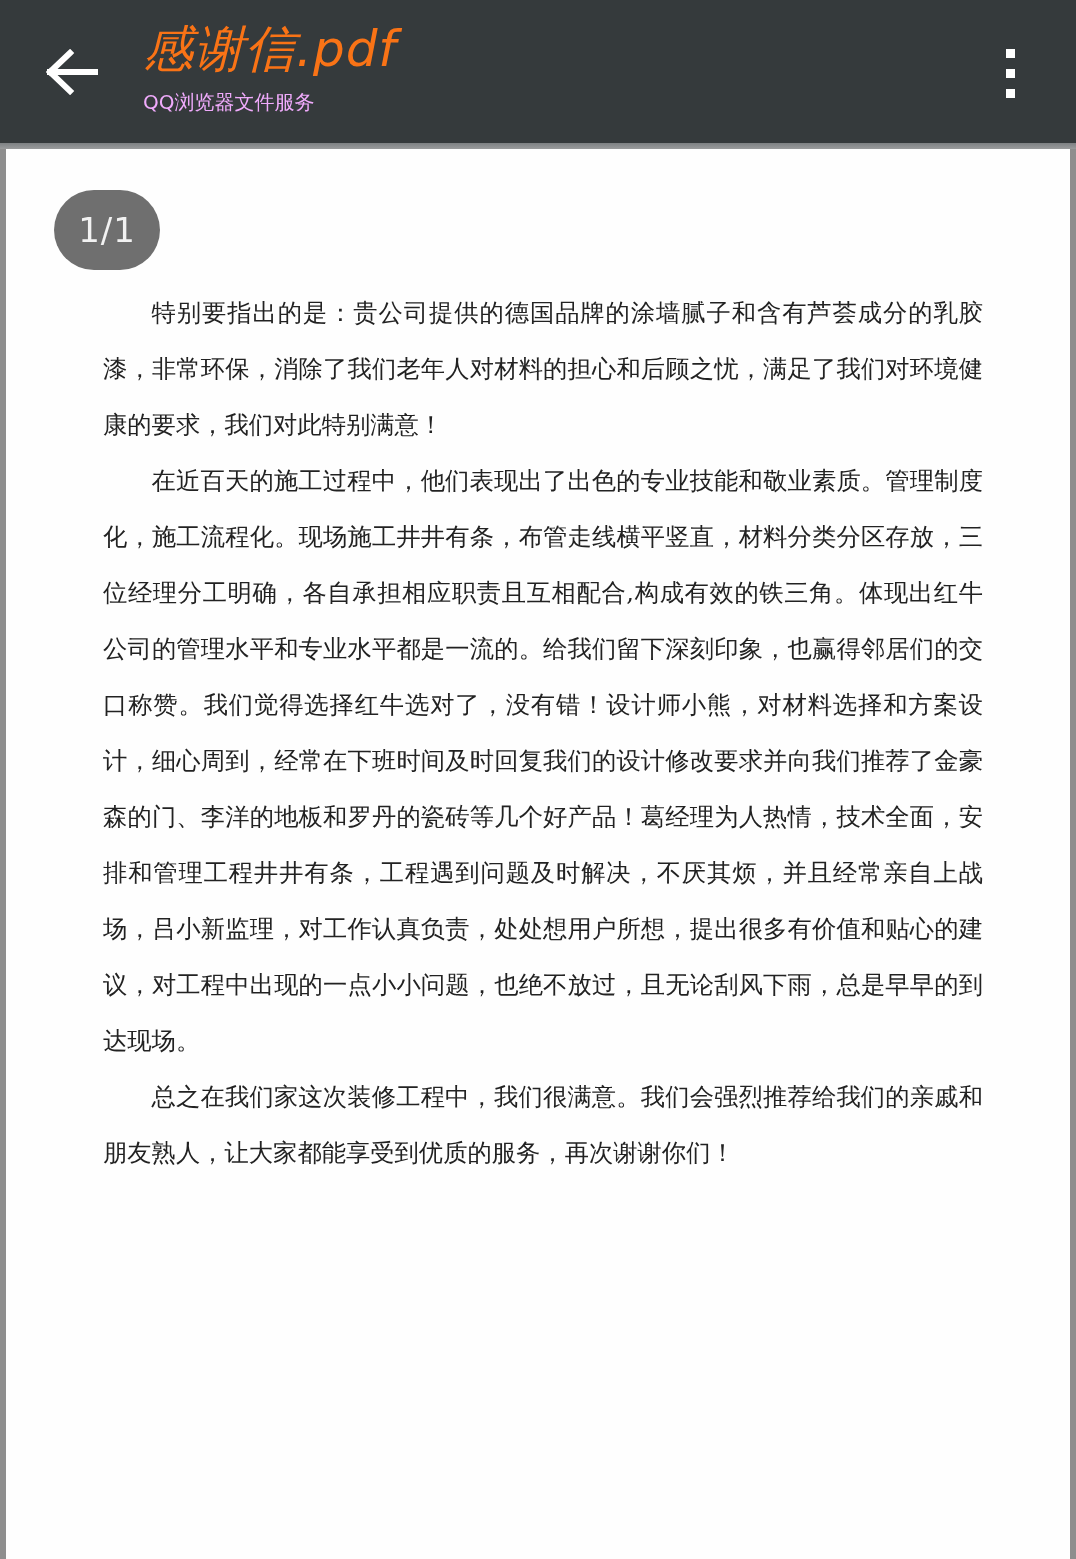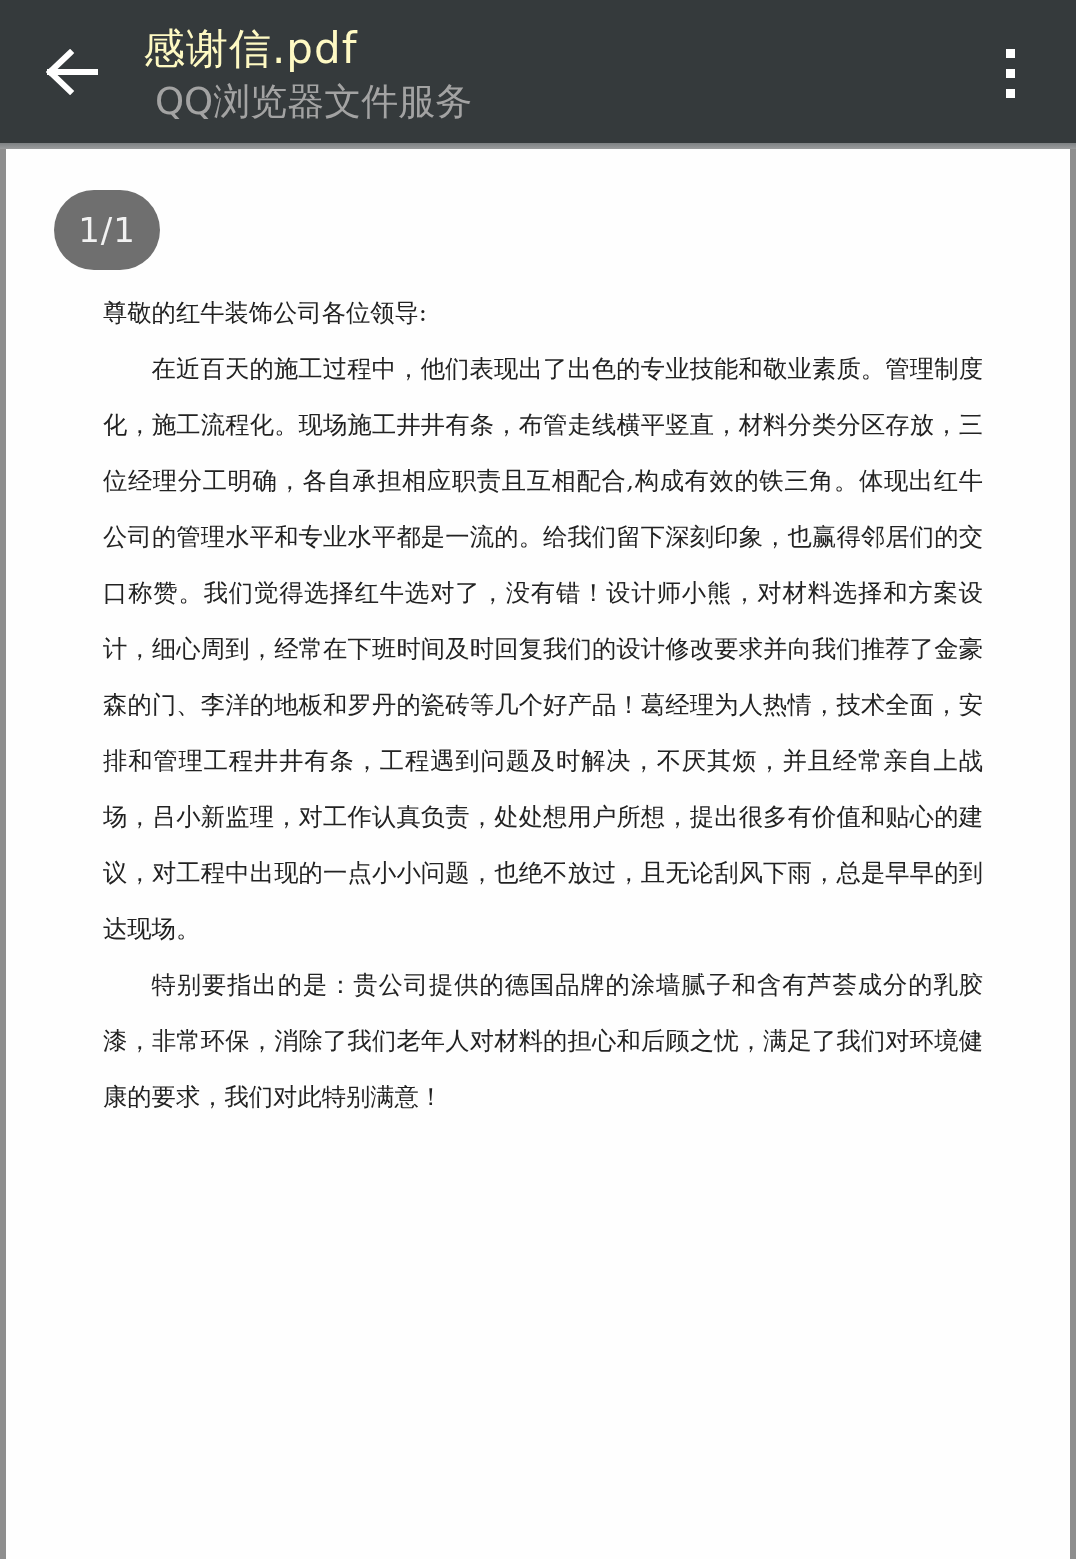"感谢信.pdf" .title { color: #fef9c3 -> #f97316; font-size: 42px -> 50px; font-style: none -> italic }
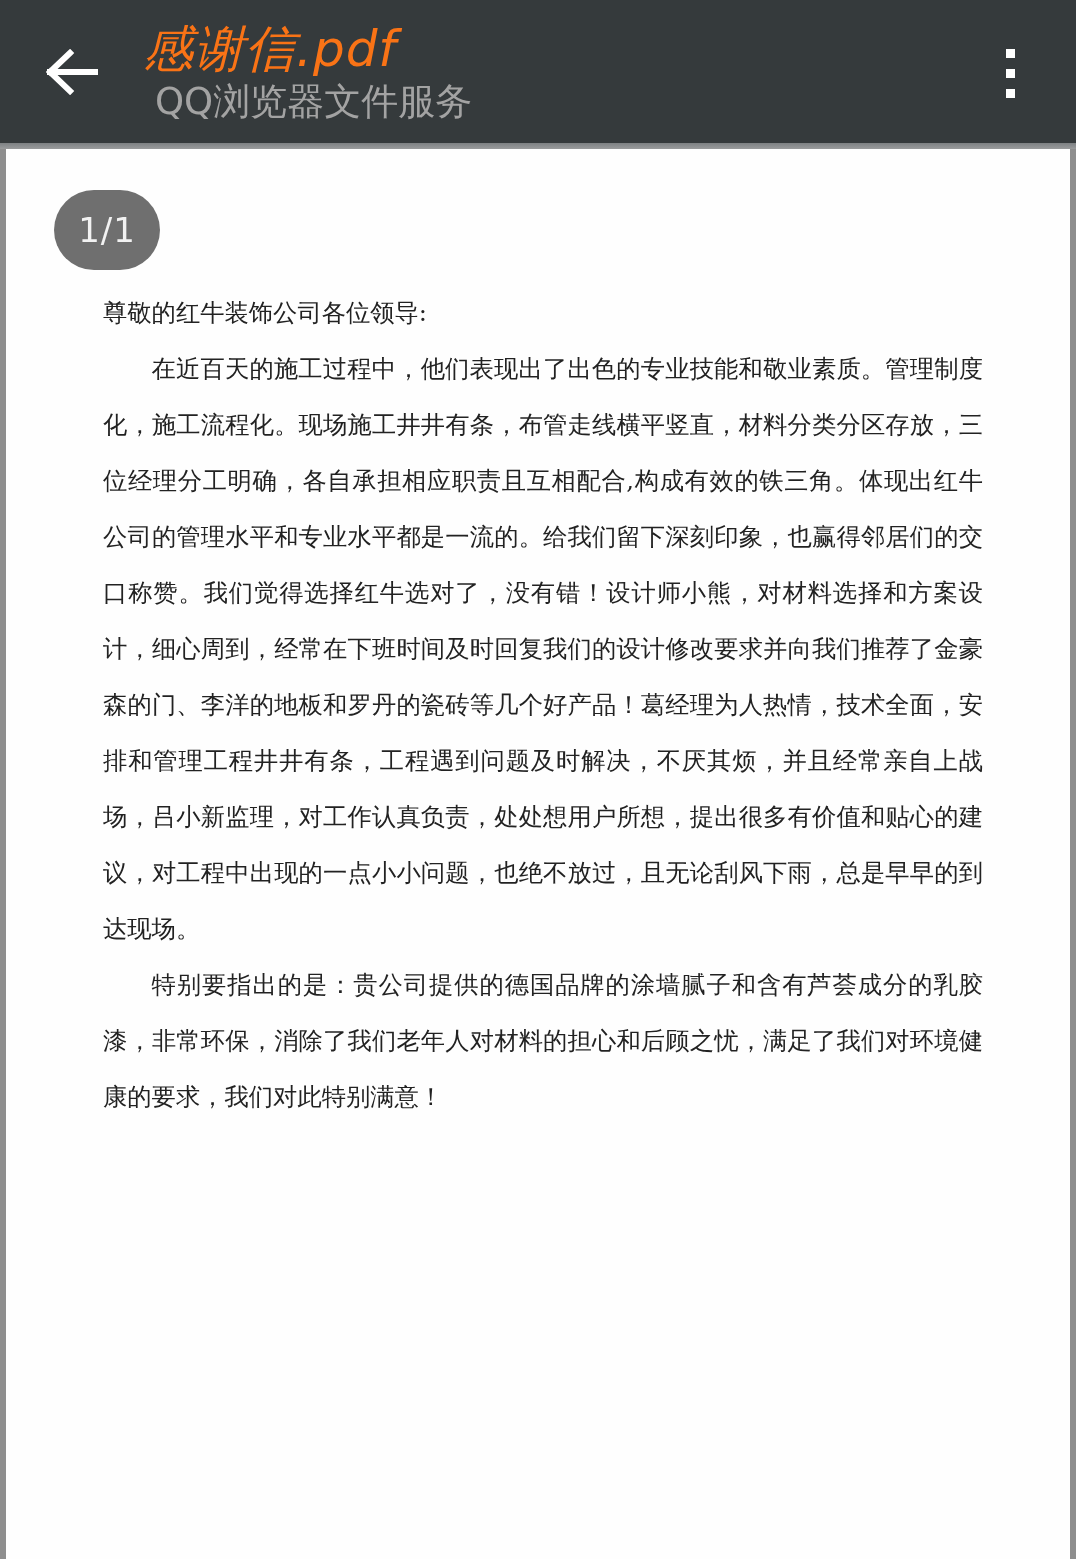"QQ浏览器文件服务" .subtitle { color: #a3a3a3 -> #f0abfc; font-size: 37px -> 20px; margin-left: 12px -> none }
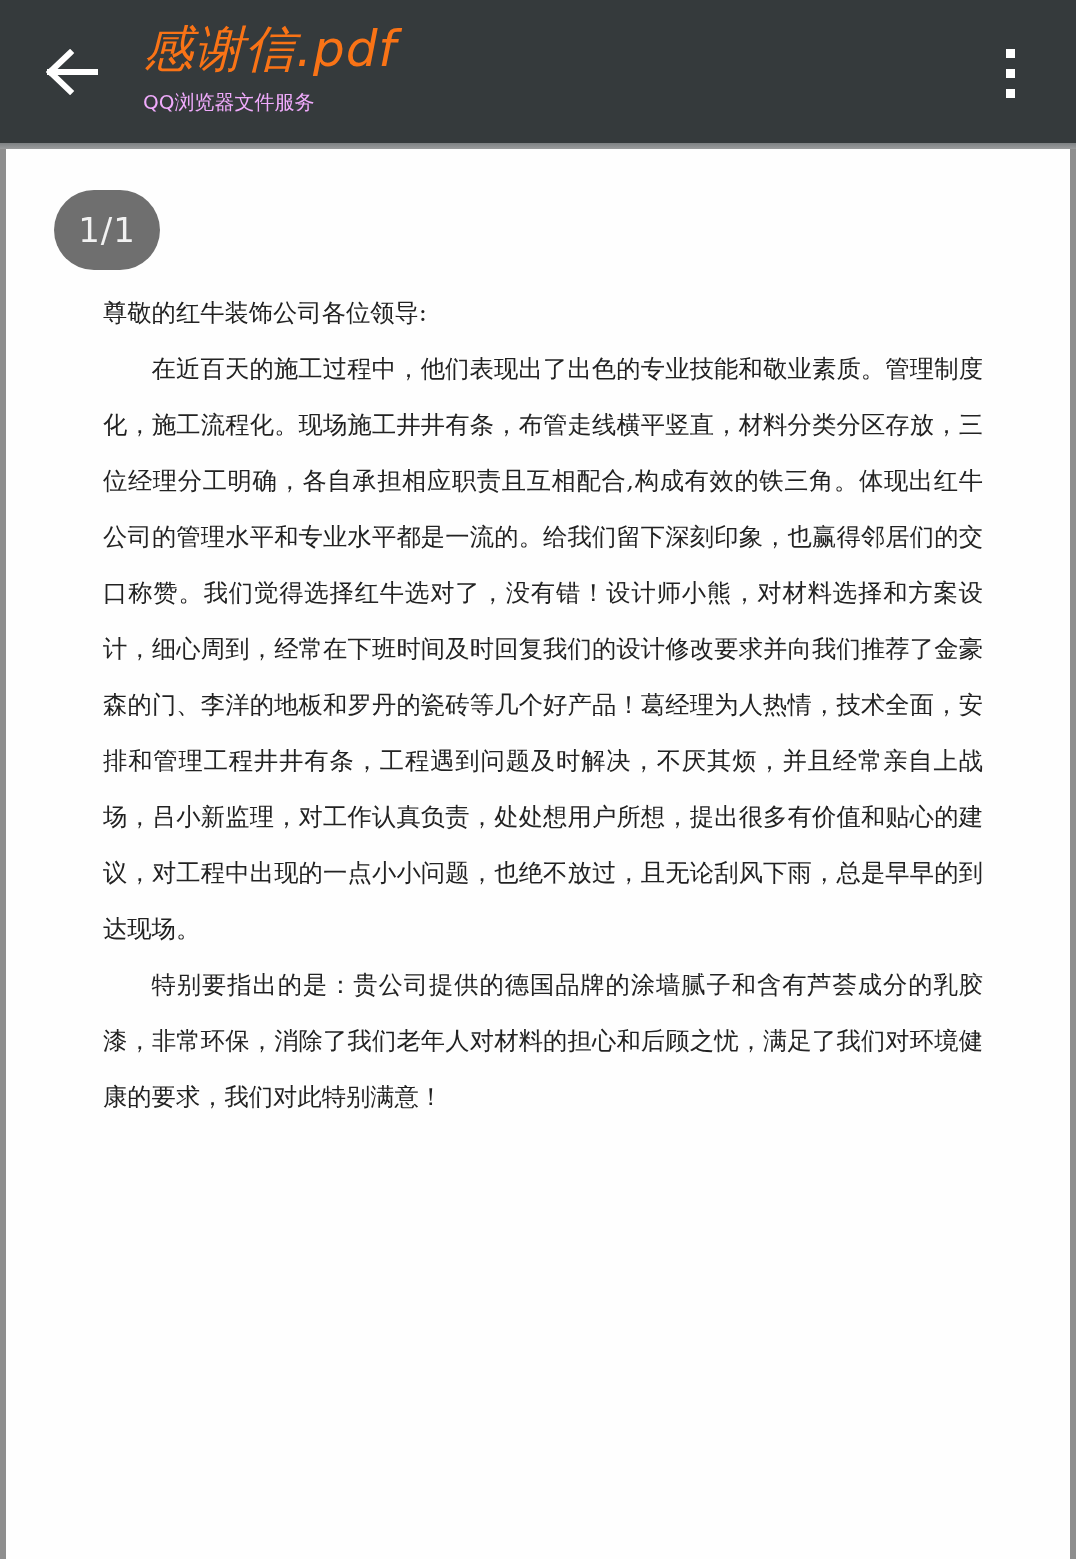"尊敬的红牛装饰公司各位领导:" p.greeting { html: <p>尊敬的红牛装饰公司各位领导:</p> -> none }
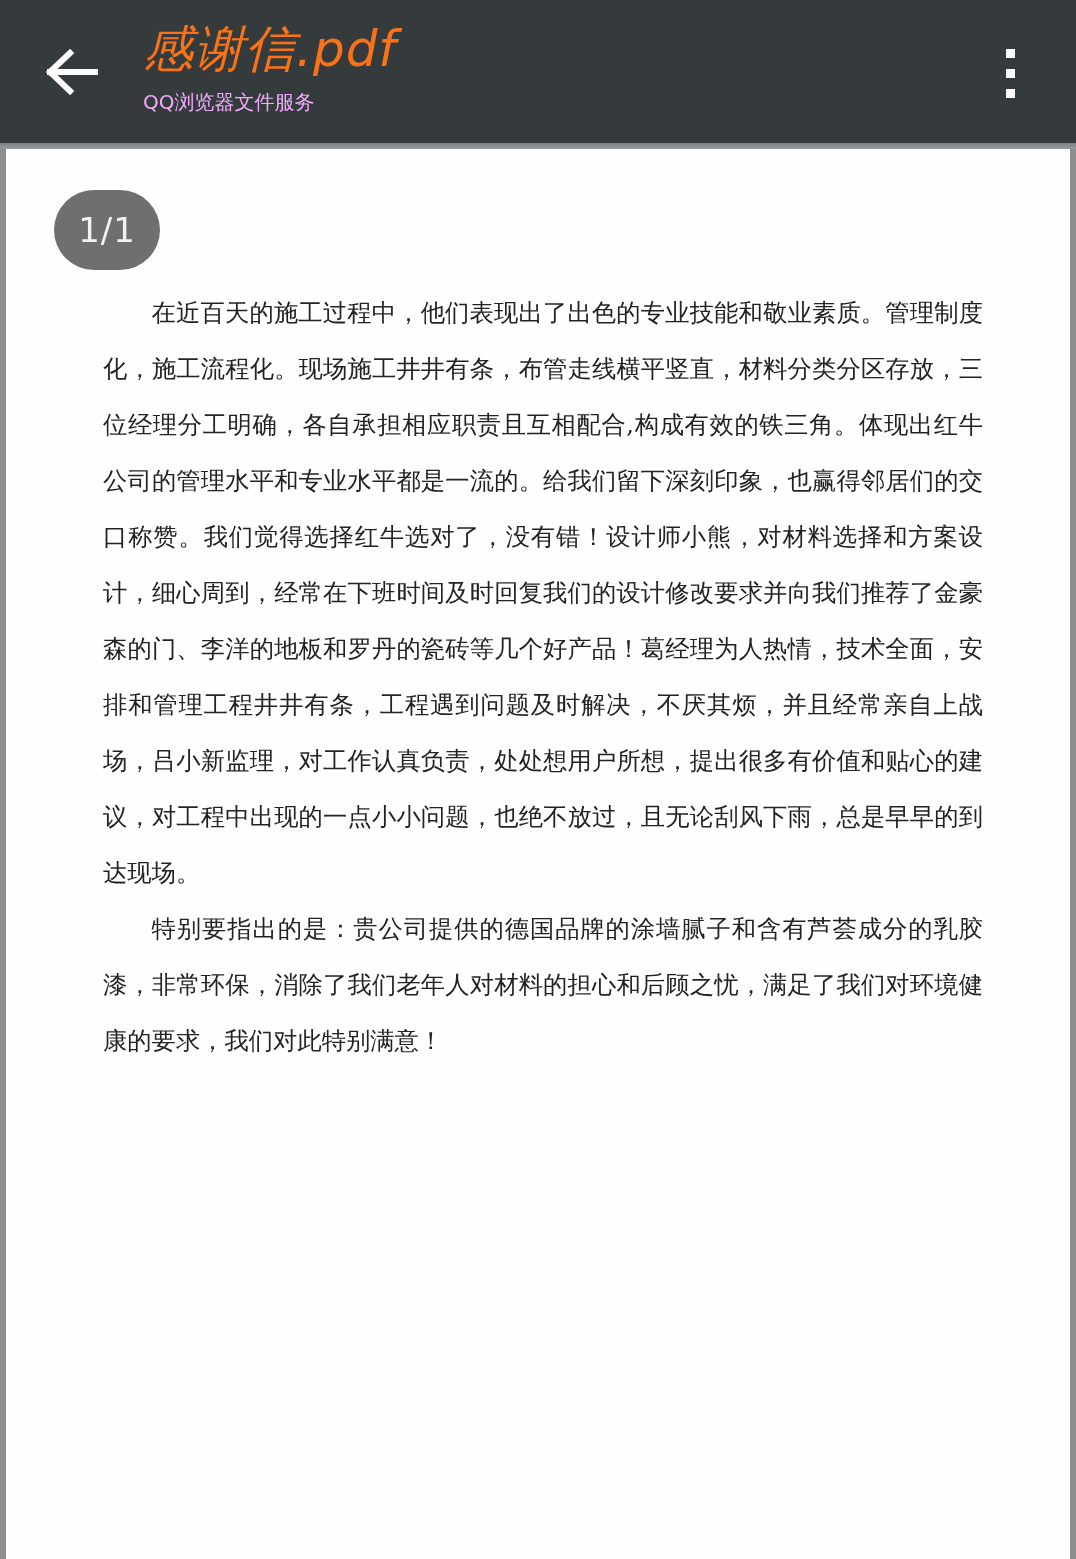"在近百天的施工过程中，他们表现出了出色的专业技能和敬业素质。管理制度化，施工流程" p.para { order: before "特别要指出的是：贵公司提供的德国品牌的涂墙腻子和含有芦荟成分的乳胶漆，非常环保，" -> after "特别要指出的是：贵公司提供的德国品牌的涂墙腻子和含有芦荟成分的乳胶漆，非常环保，" }
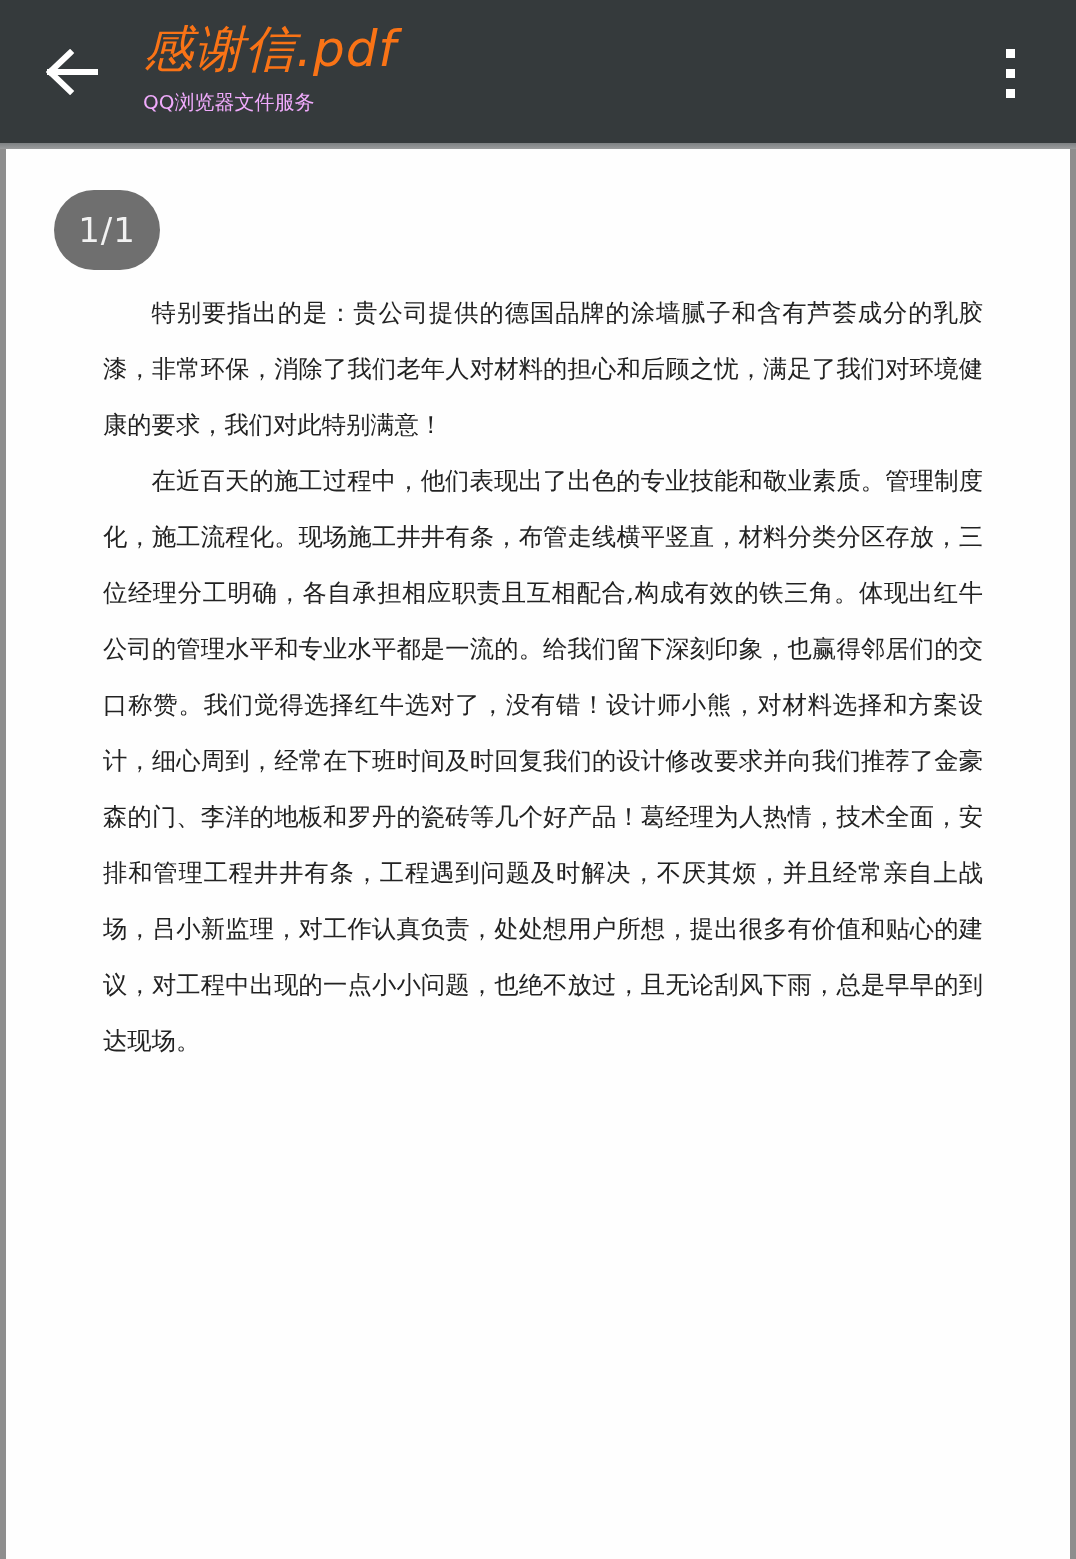"总之在我们家这次装修工程中，我们很满意。我们会强烈推荐给我们的亲戚和朋友熟人，让" p.para { html: none -> <p>总之在我们家这次装修工程中，我们很满意。我们会强烈推荐给我们的亲戚和朋友熟人，让大家都能享受到优质的服务，再次谢谢你们！</p> }
